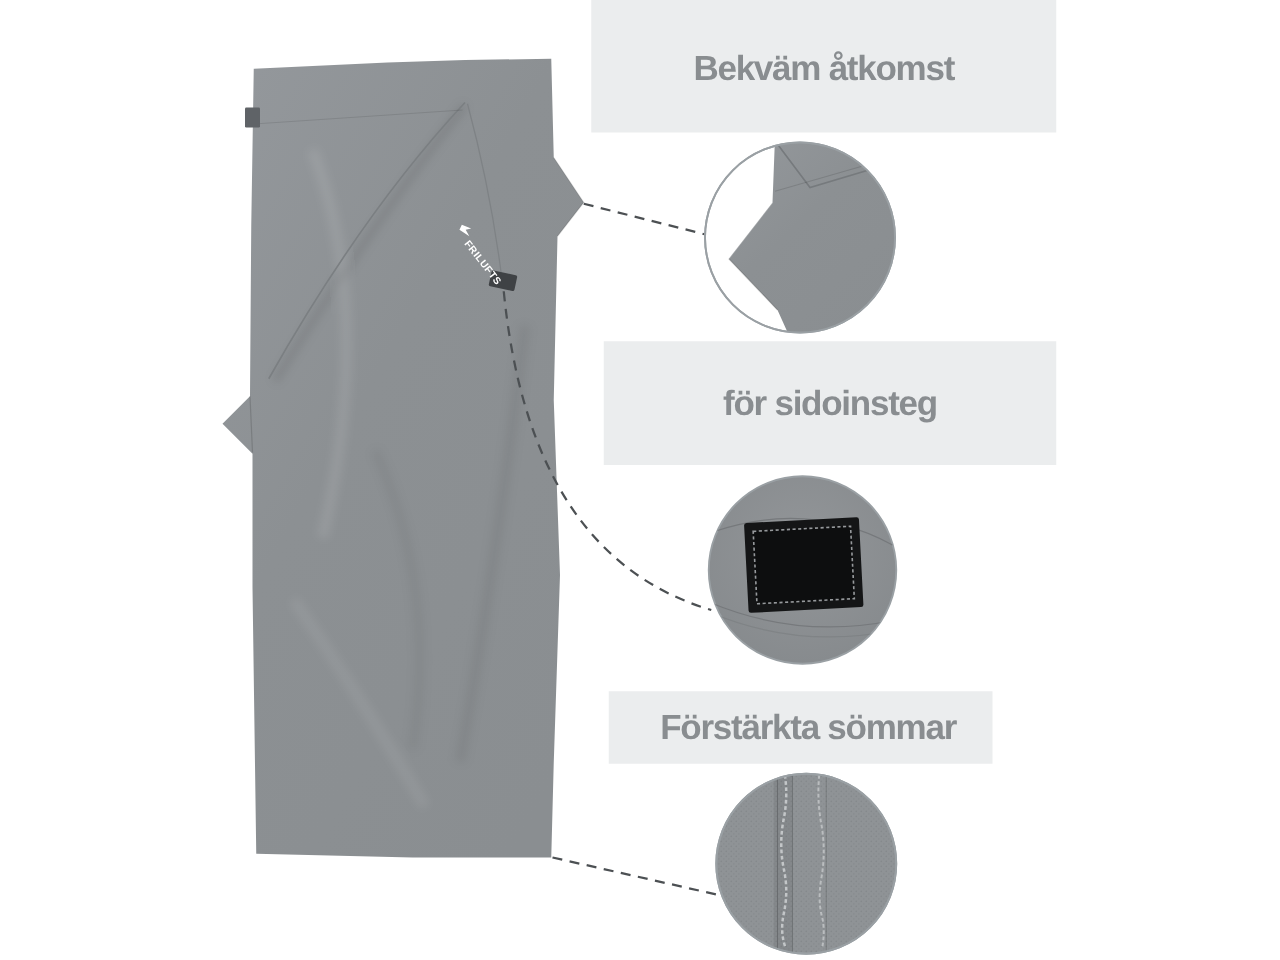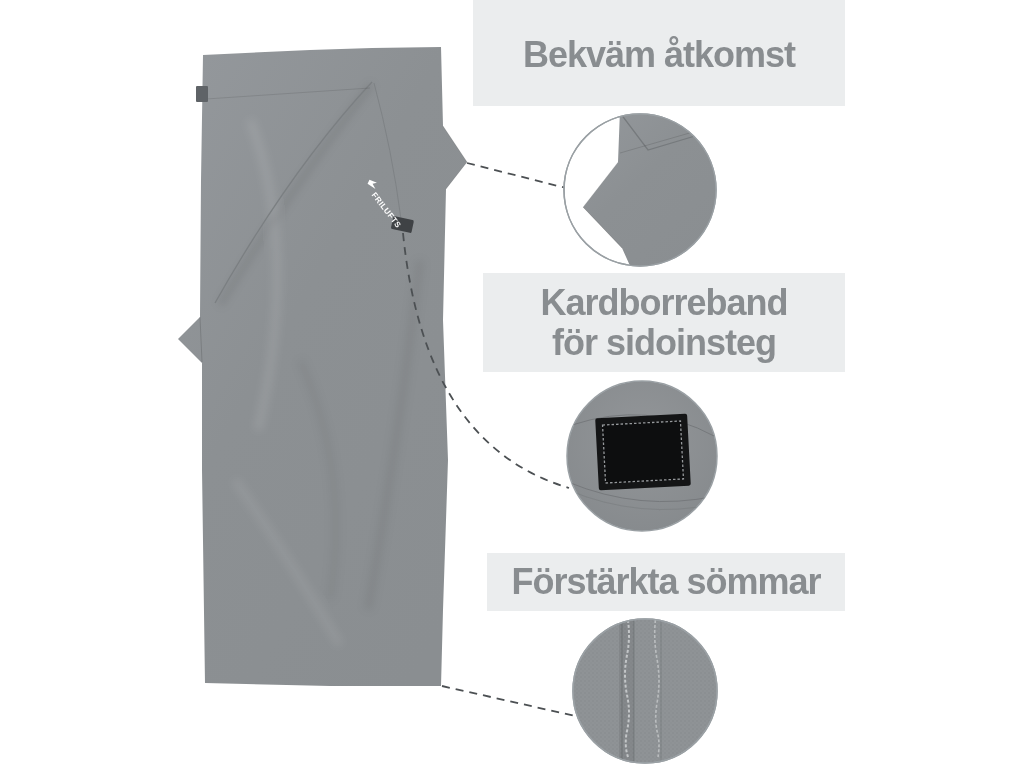"Bekväm åtkomst" .label { font-size: 36px -> 28px }
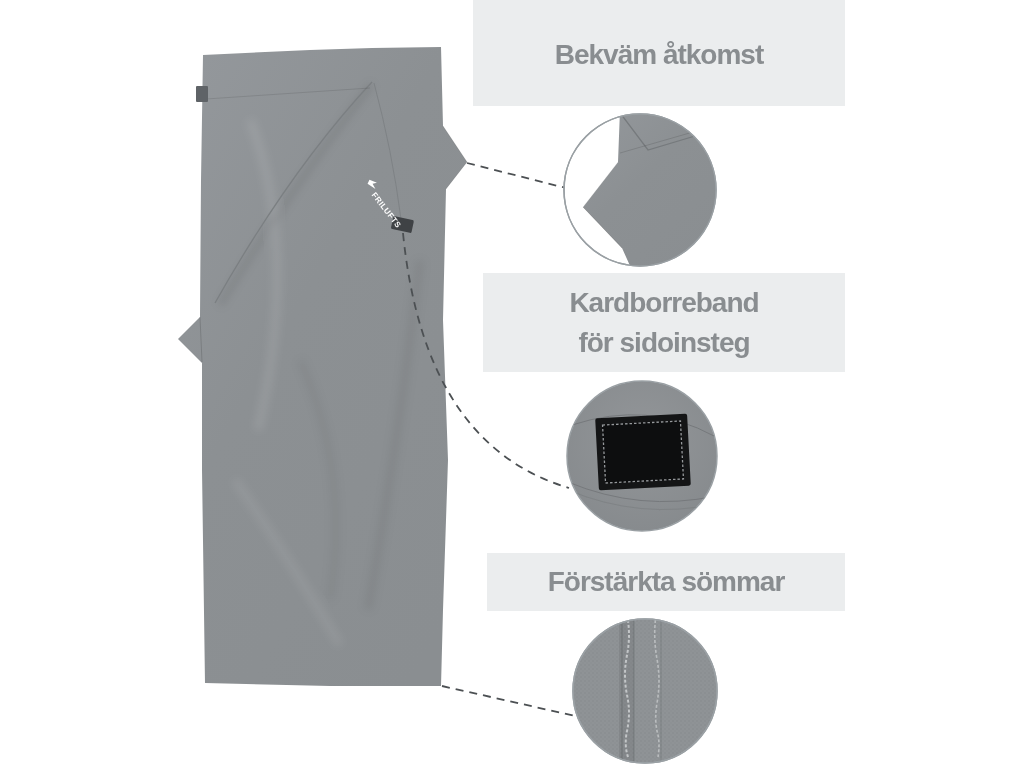"Kardborreband" span { html: <span>Kardborreband</span> -> none }
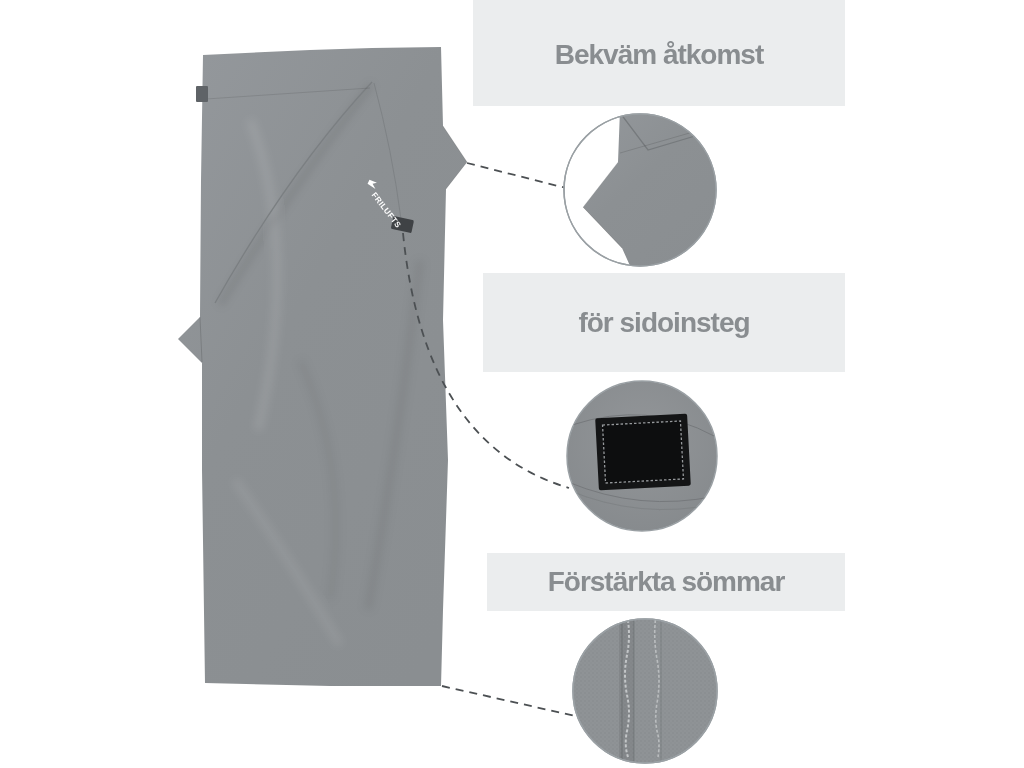"Förstärkta sömmar" .label-3 { padding-left: none -> 12px; width: 358px -> 295px }
